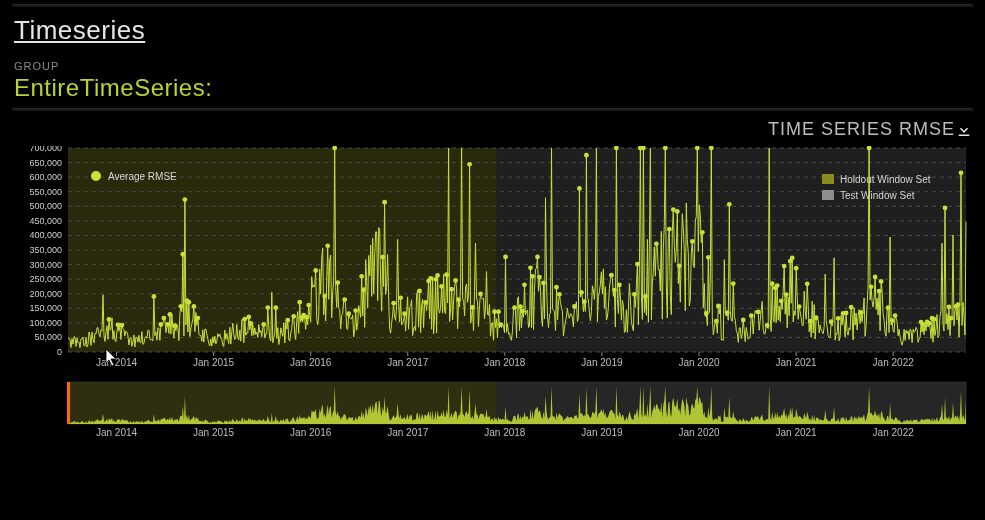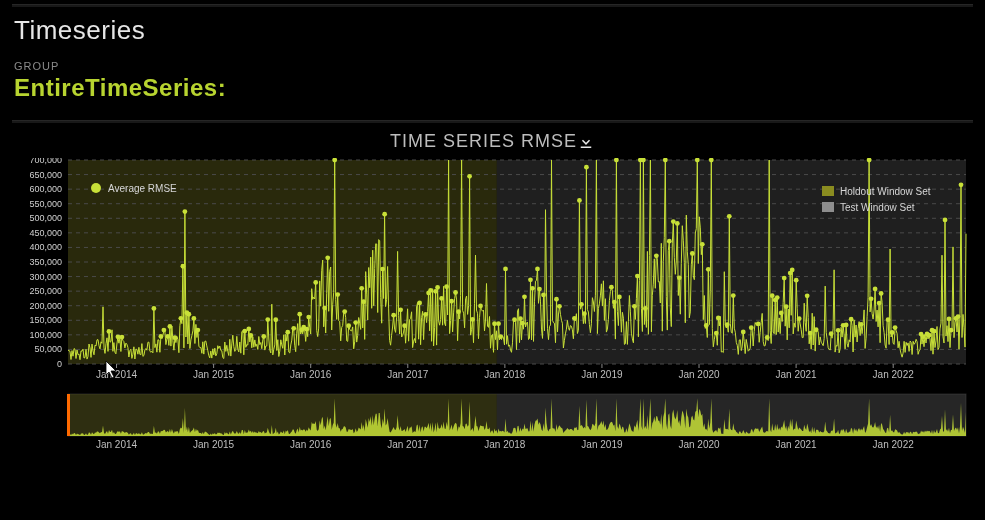"Timeseries" .page-title { text-decoration: none -> underline }
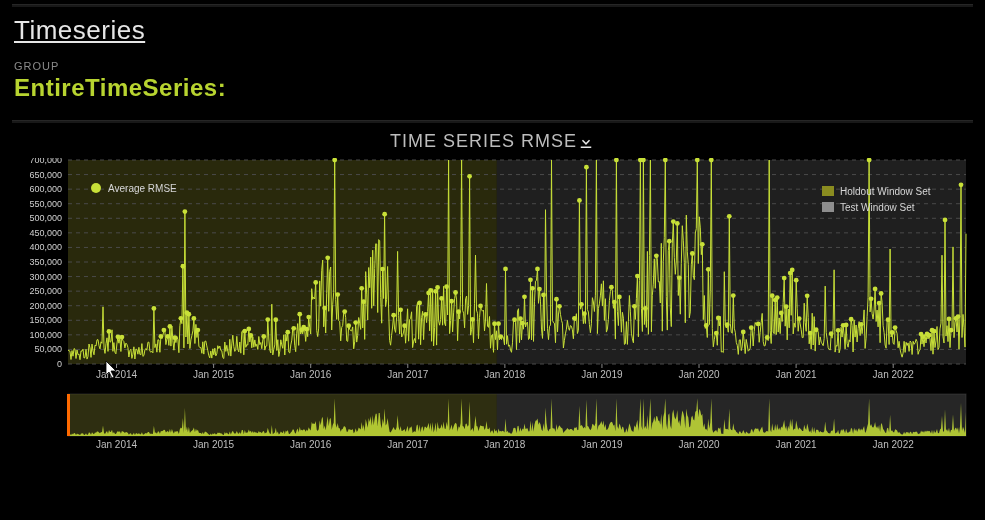"GROUP" .info-row { margin-bottom: 18px -> 6px }
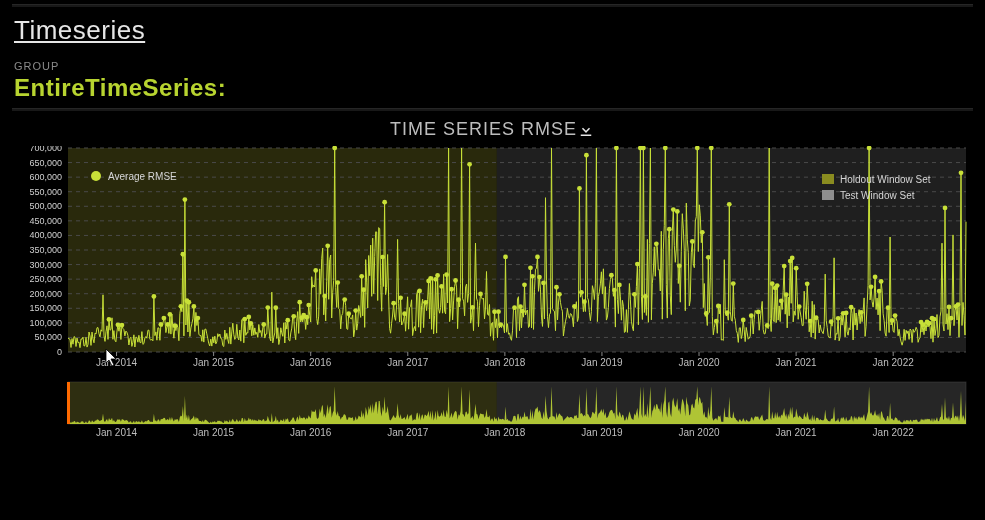"EntireTimeSeries:" .info-block .value { font-weight: 700 -> 400 }
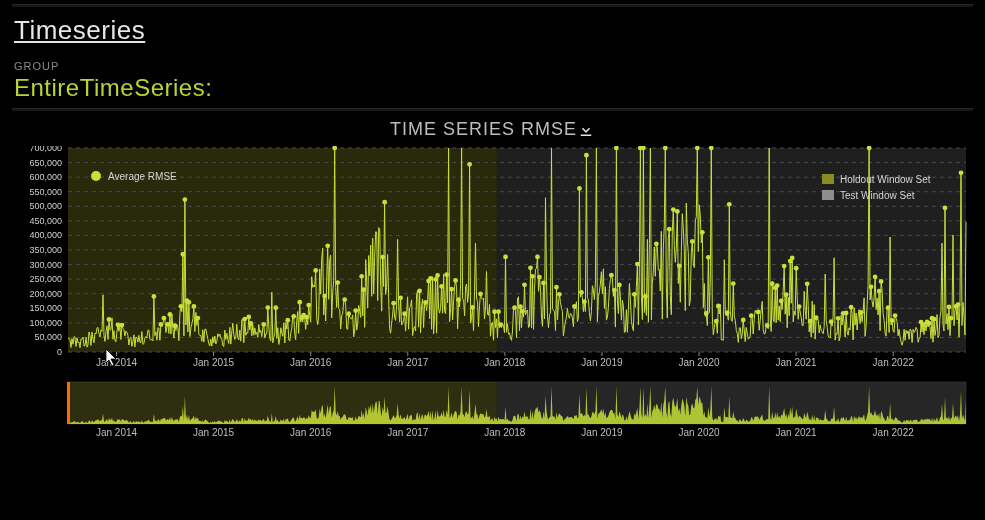"TIME SERIES RMSE" .section-header { justify-content: center -> flex-end }
